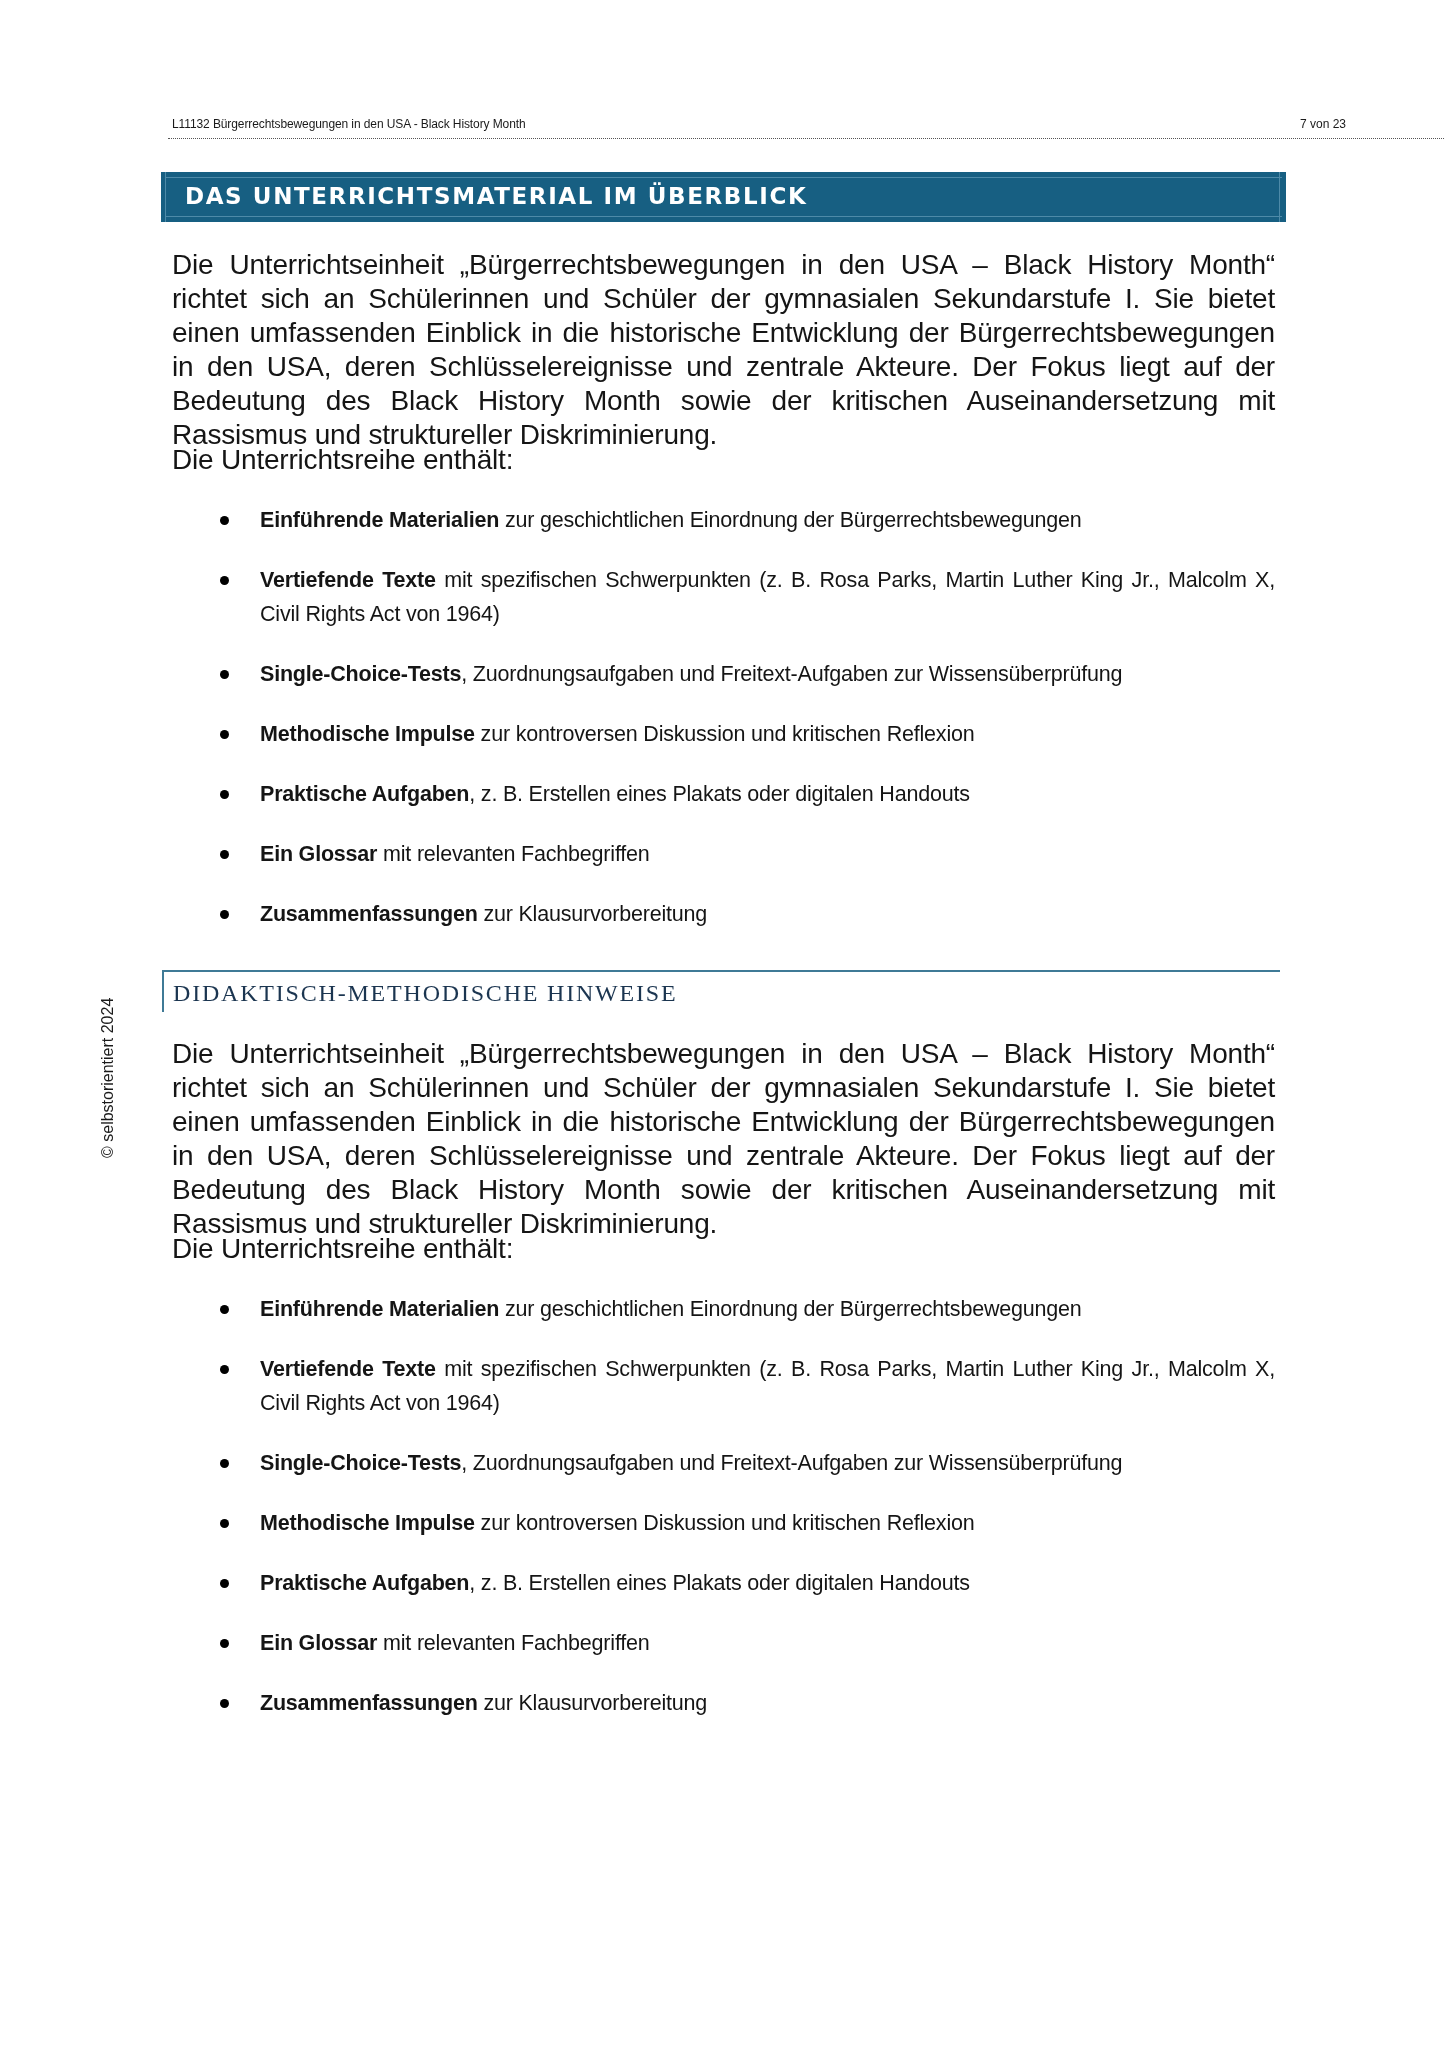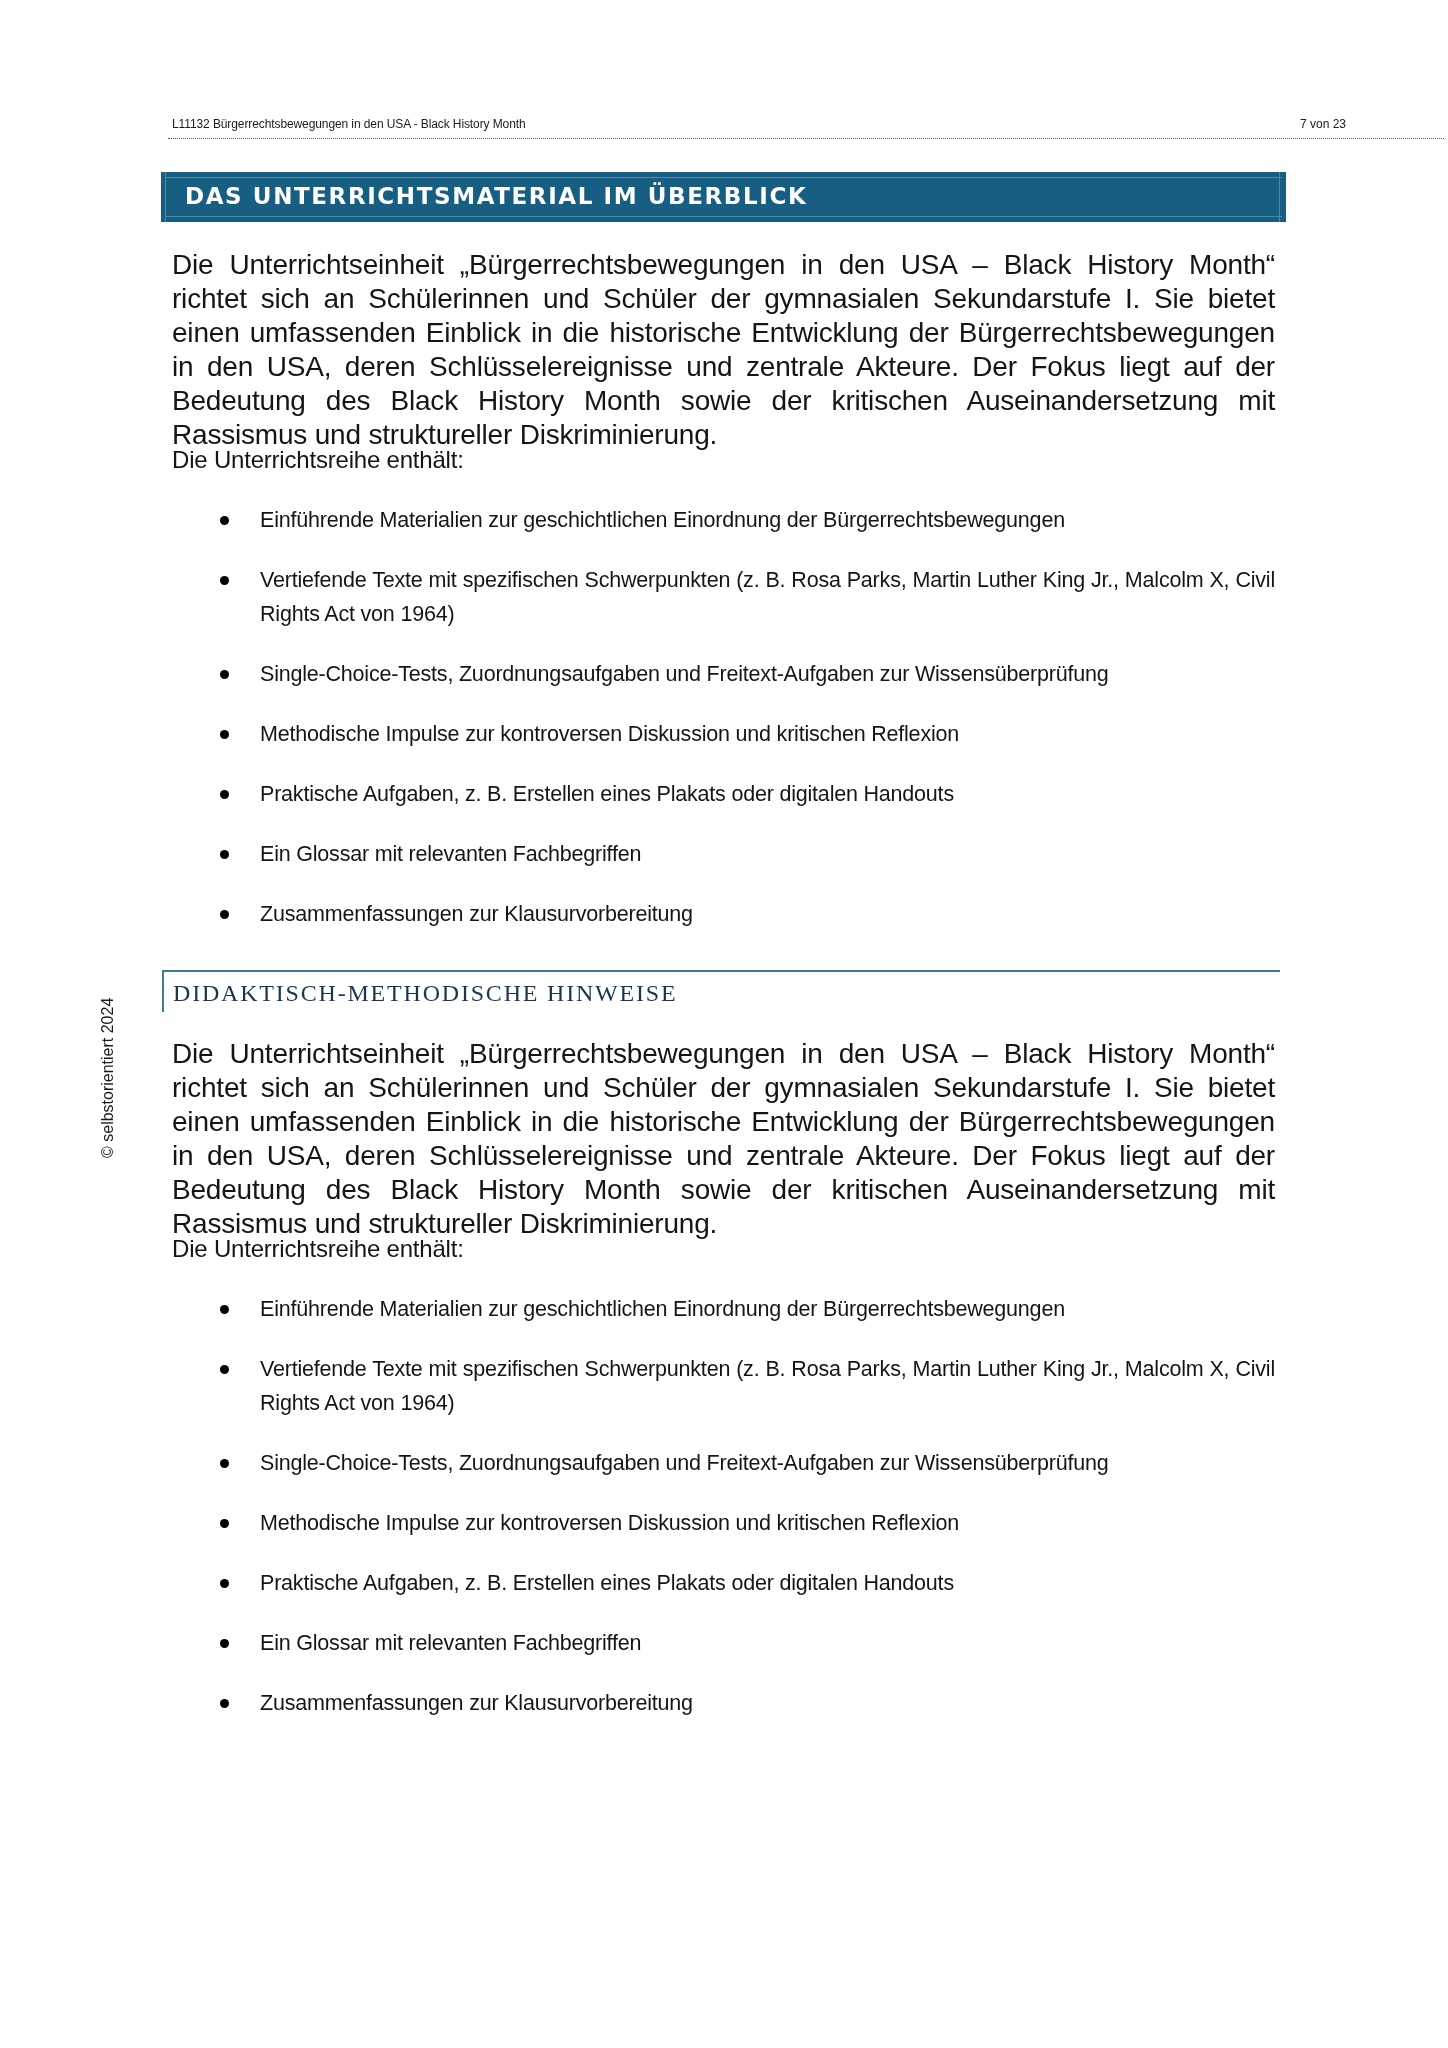"Die Unterrichtsreihe enthält:" .intro-label { font-size: 24px -> 28px }
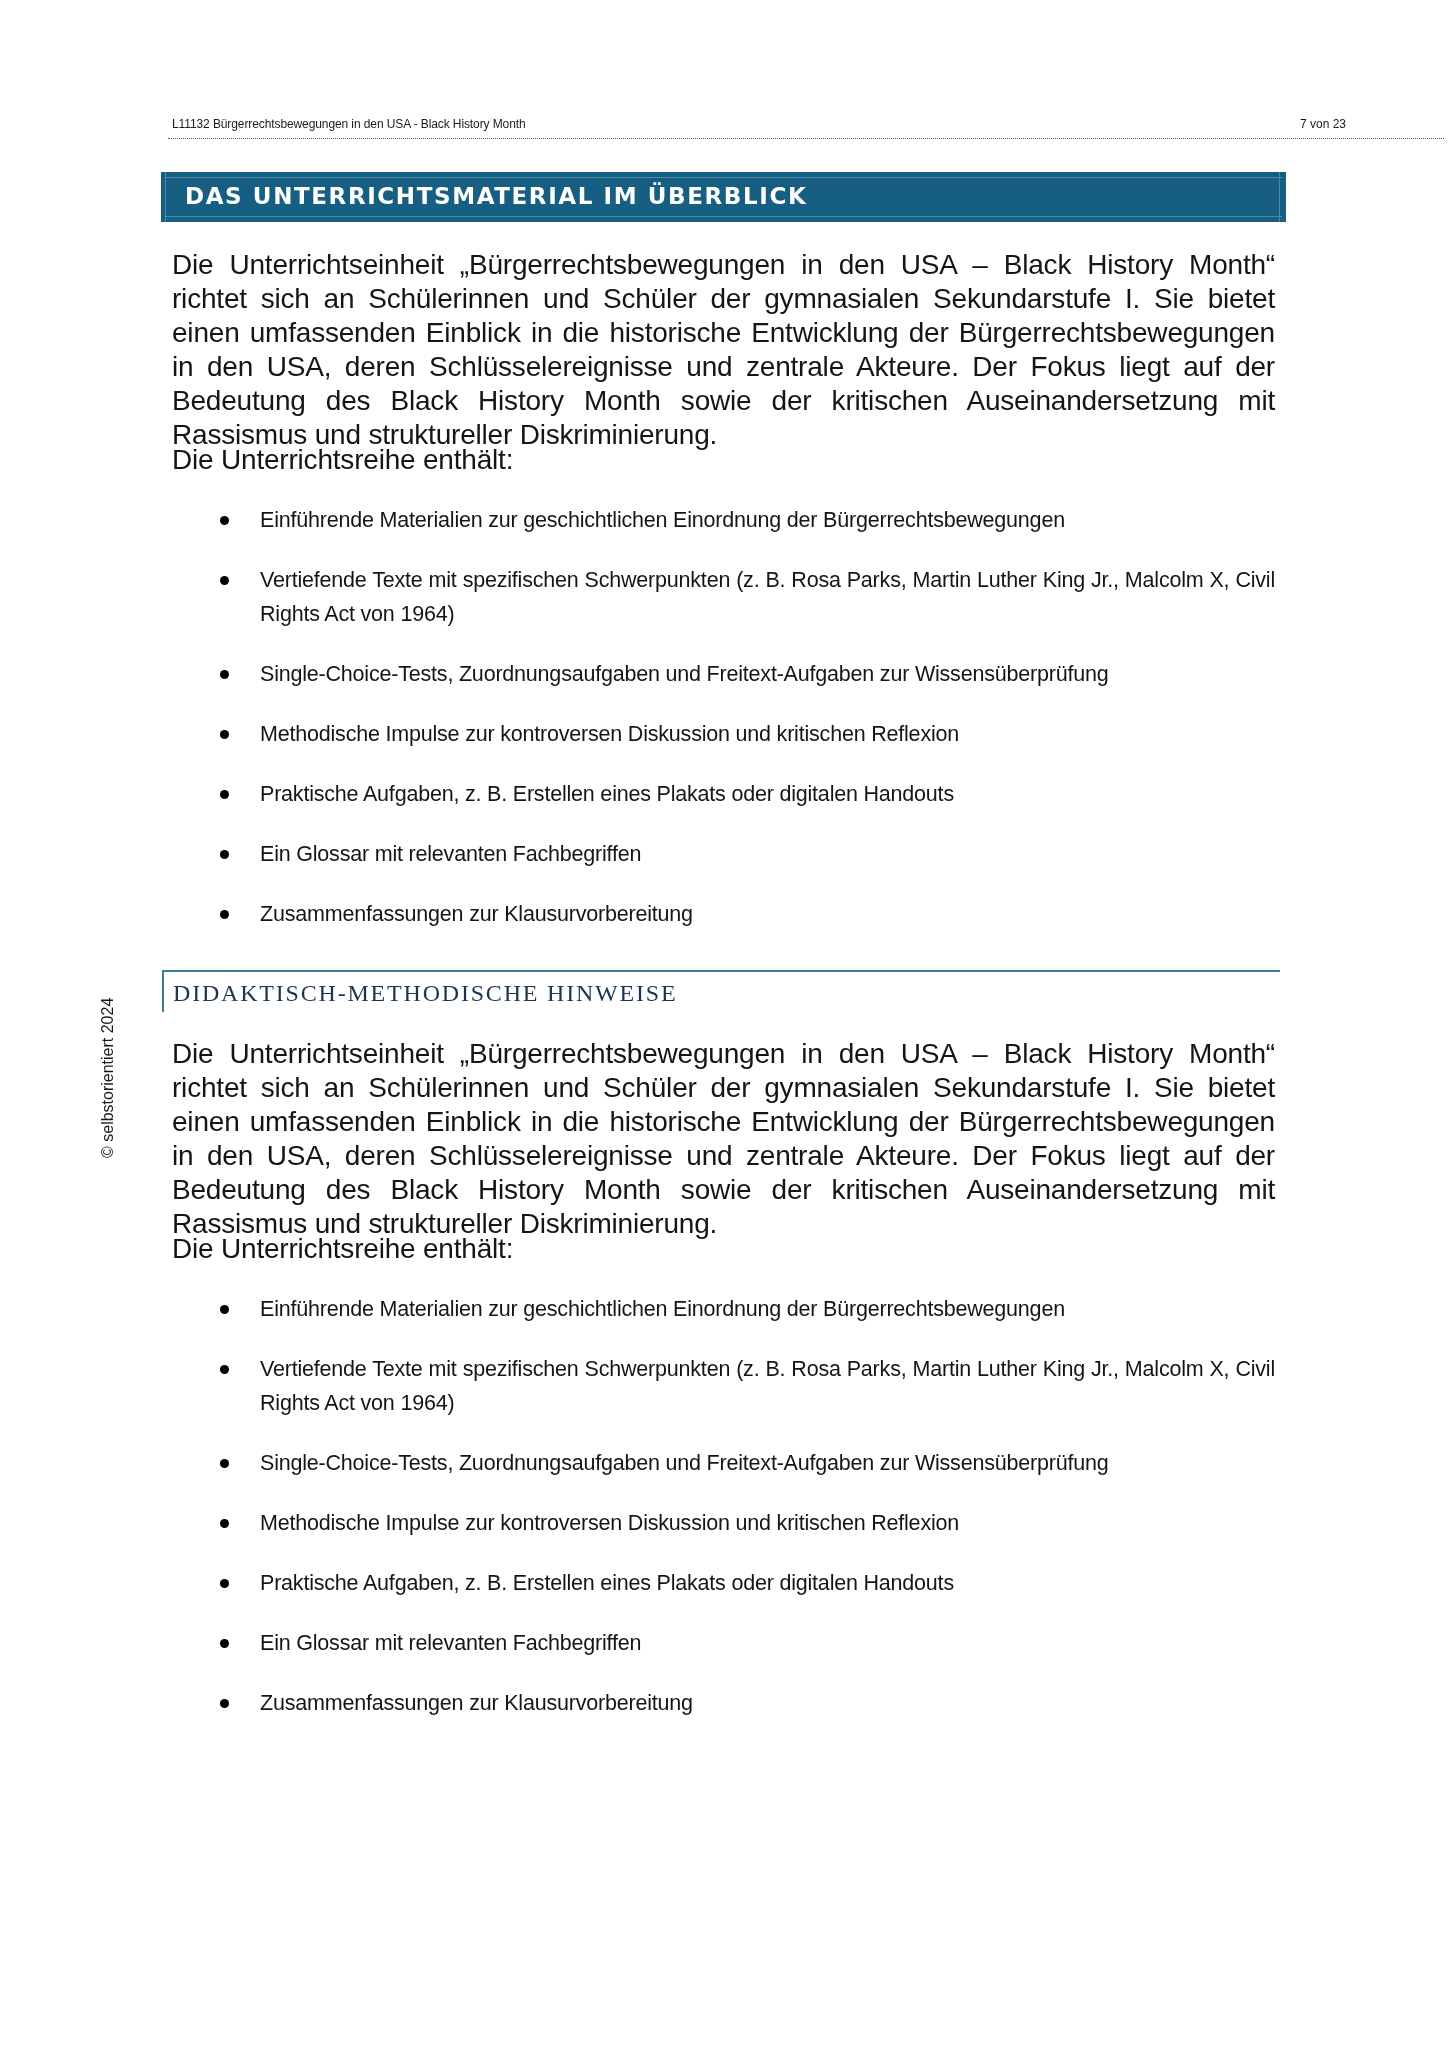"Einführende Materialien" .bullet-item .bold-part { font-weight: normal -> bold }
